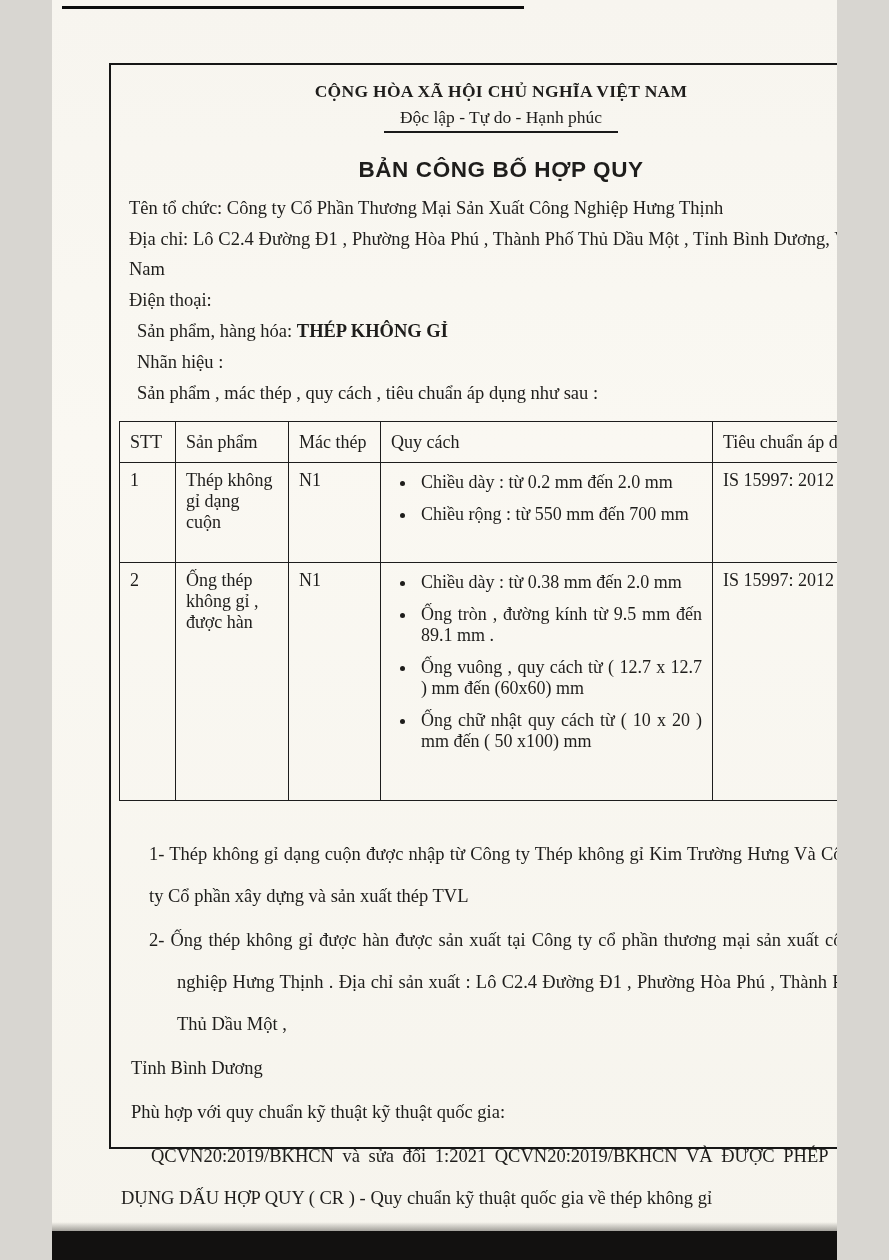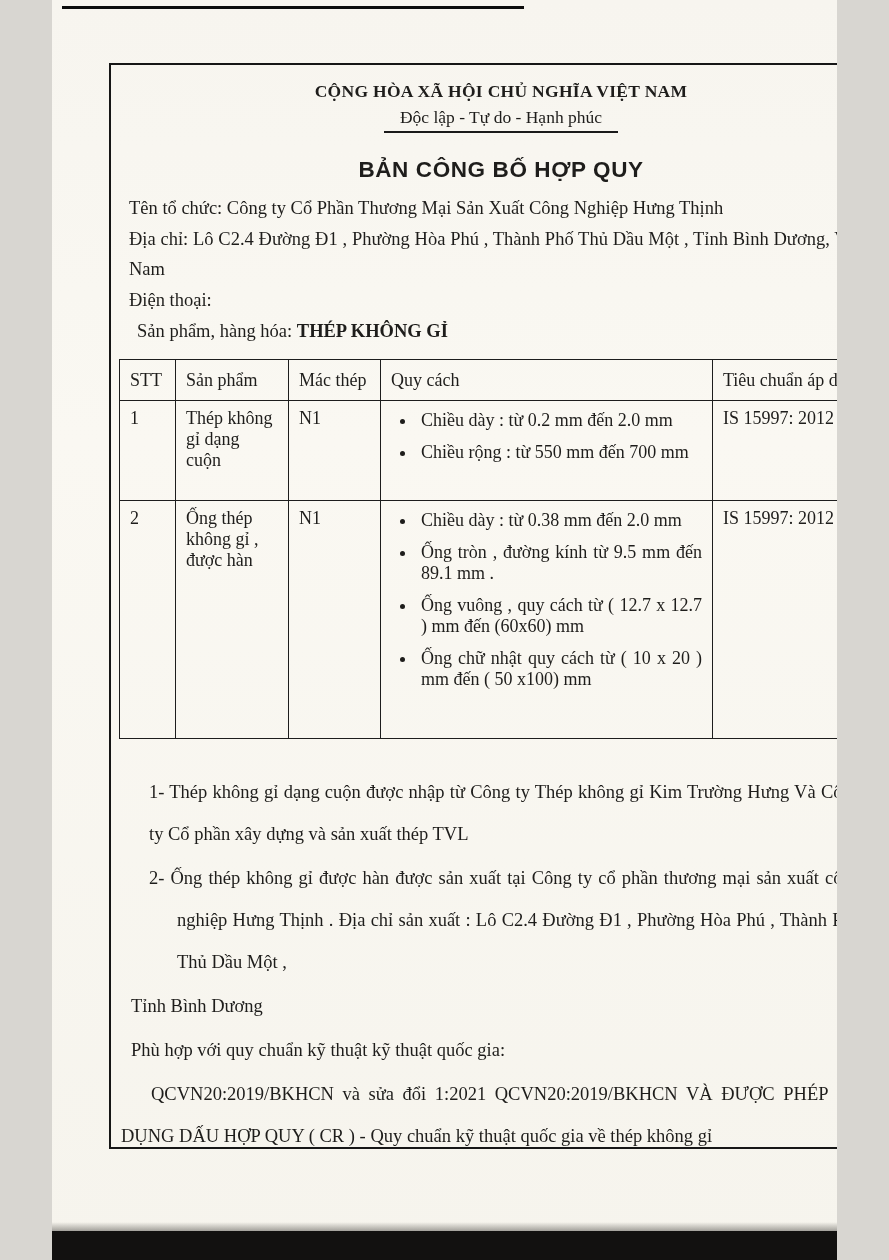"Nhãn hiệu :" p.indented { html: none -> <p>Nhãn hiệu :</p> }
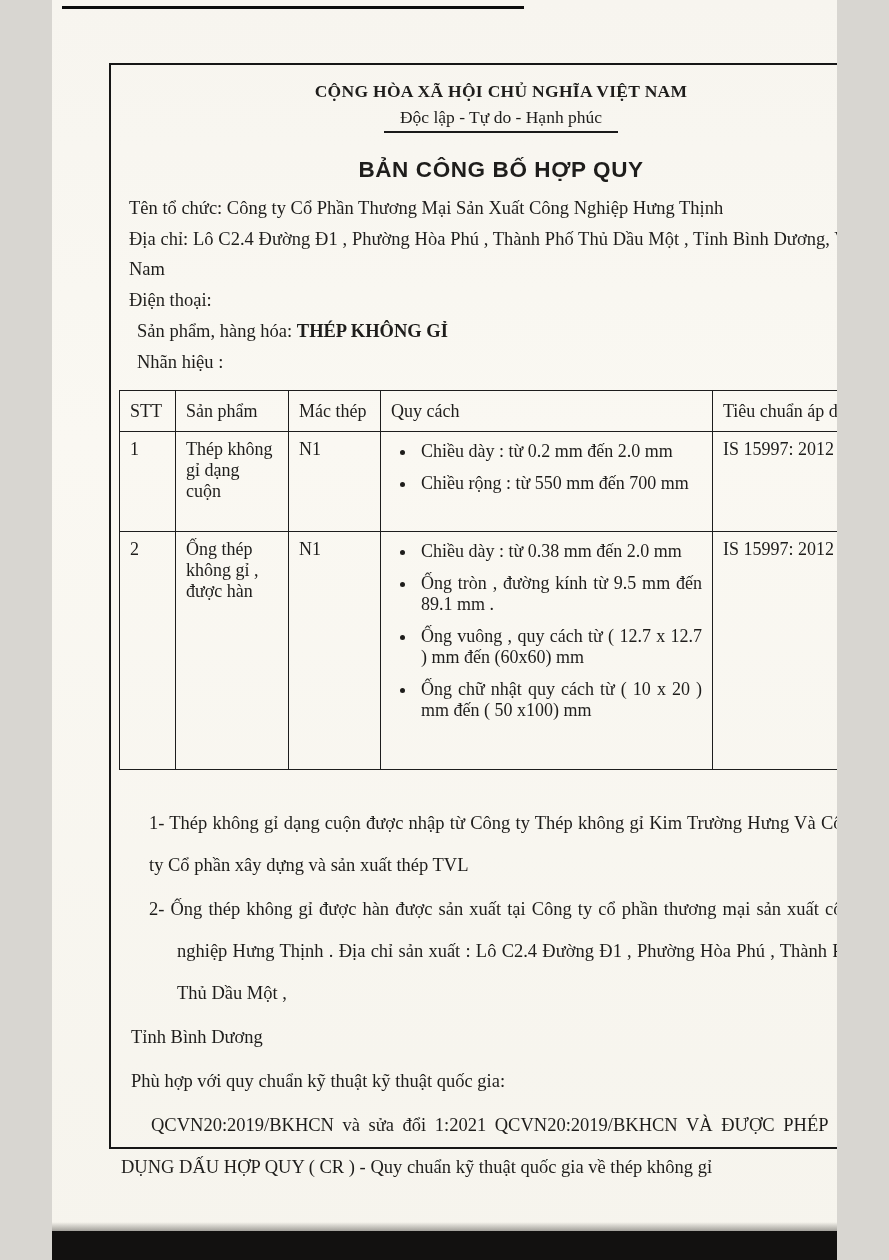"Sản phẩm , mác thép" p.indented { html: none -> <p>Sản phẩm , mác thép , quy cách , tiêu chuẩn áp dụng như sau :</p> }
